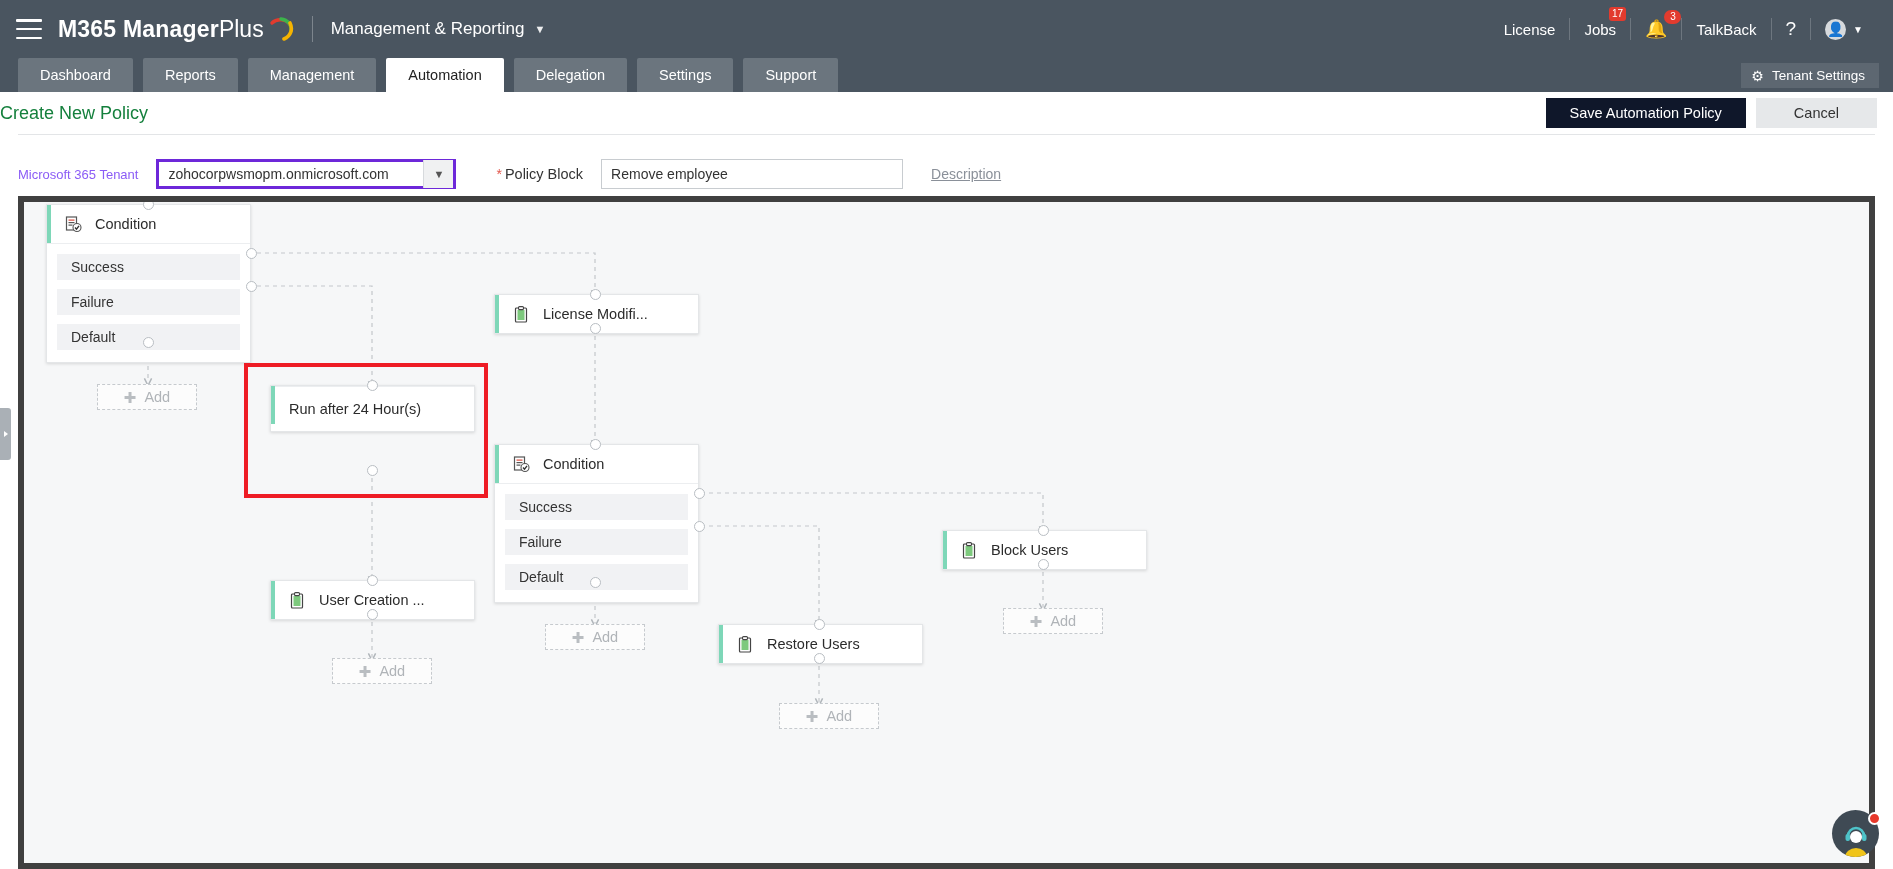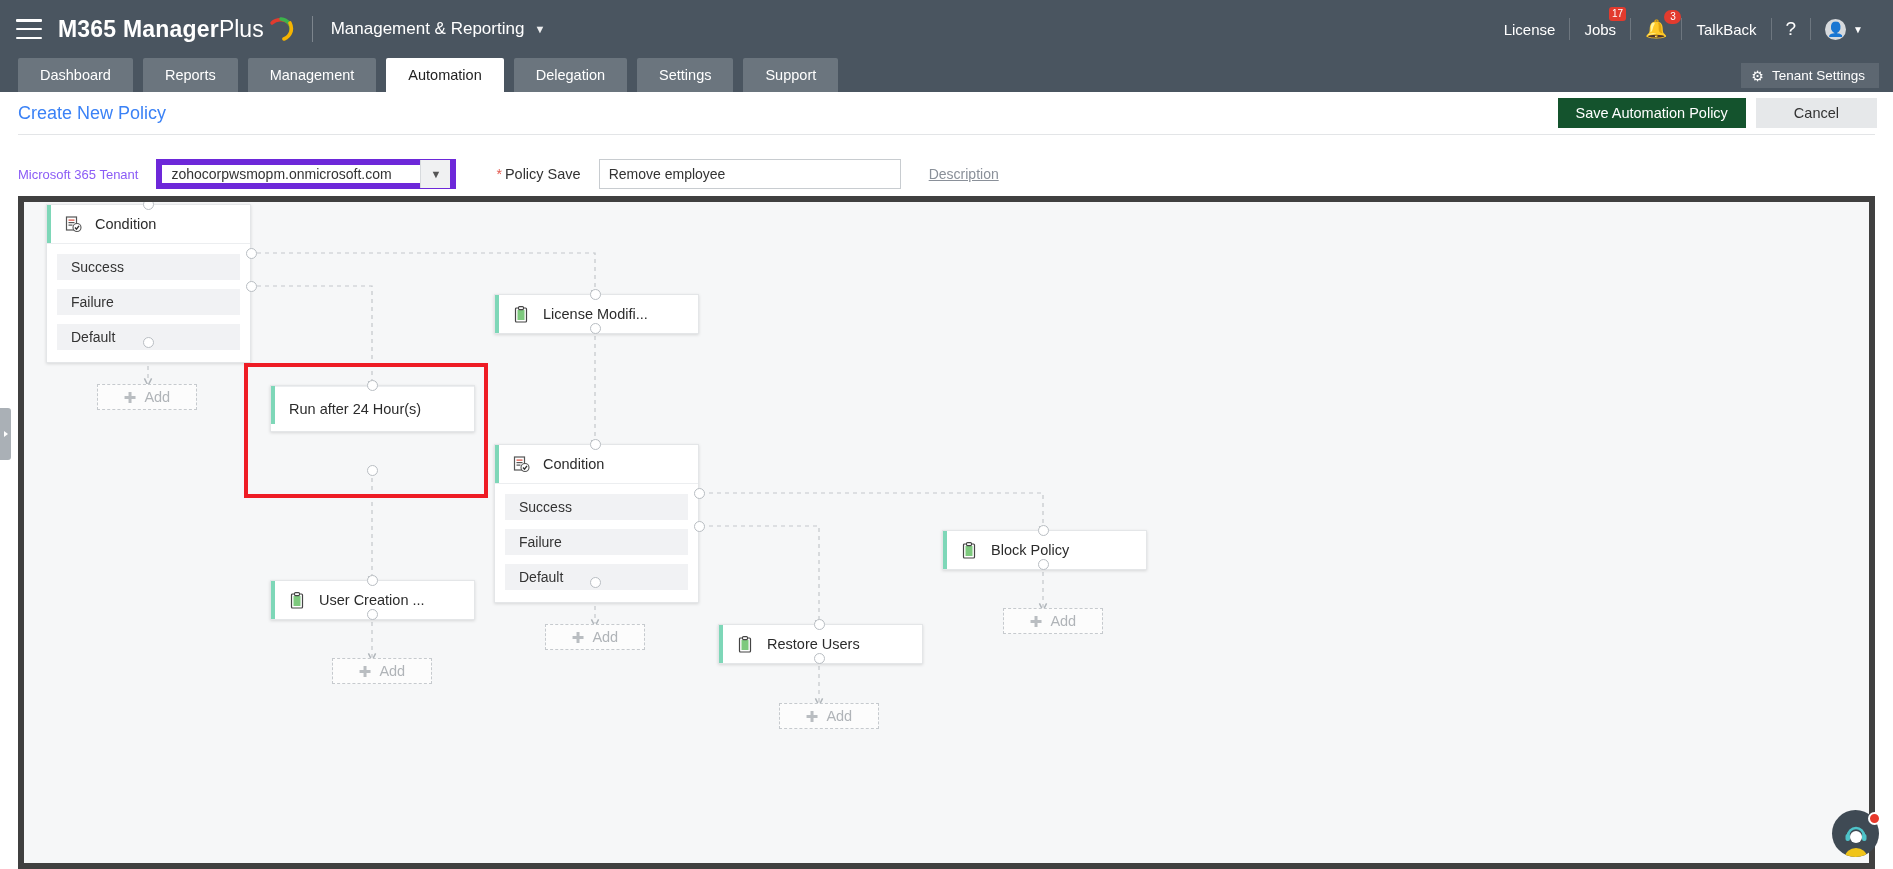"Create New Policy" .page-title { color: #3b82f6 -> #15803d; margin-left: 18px -> none }
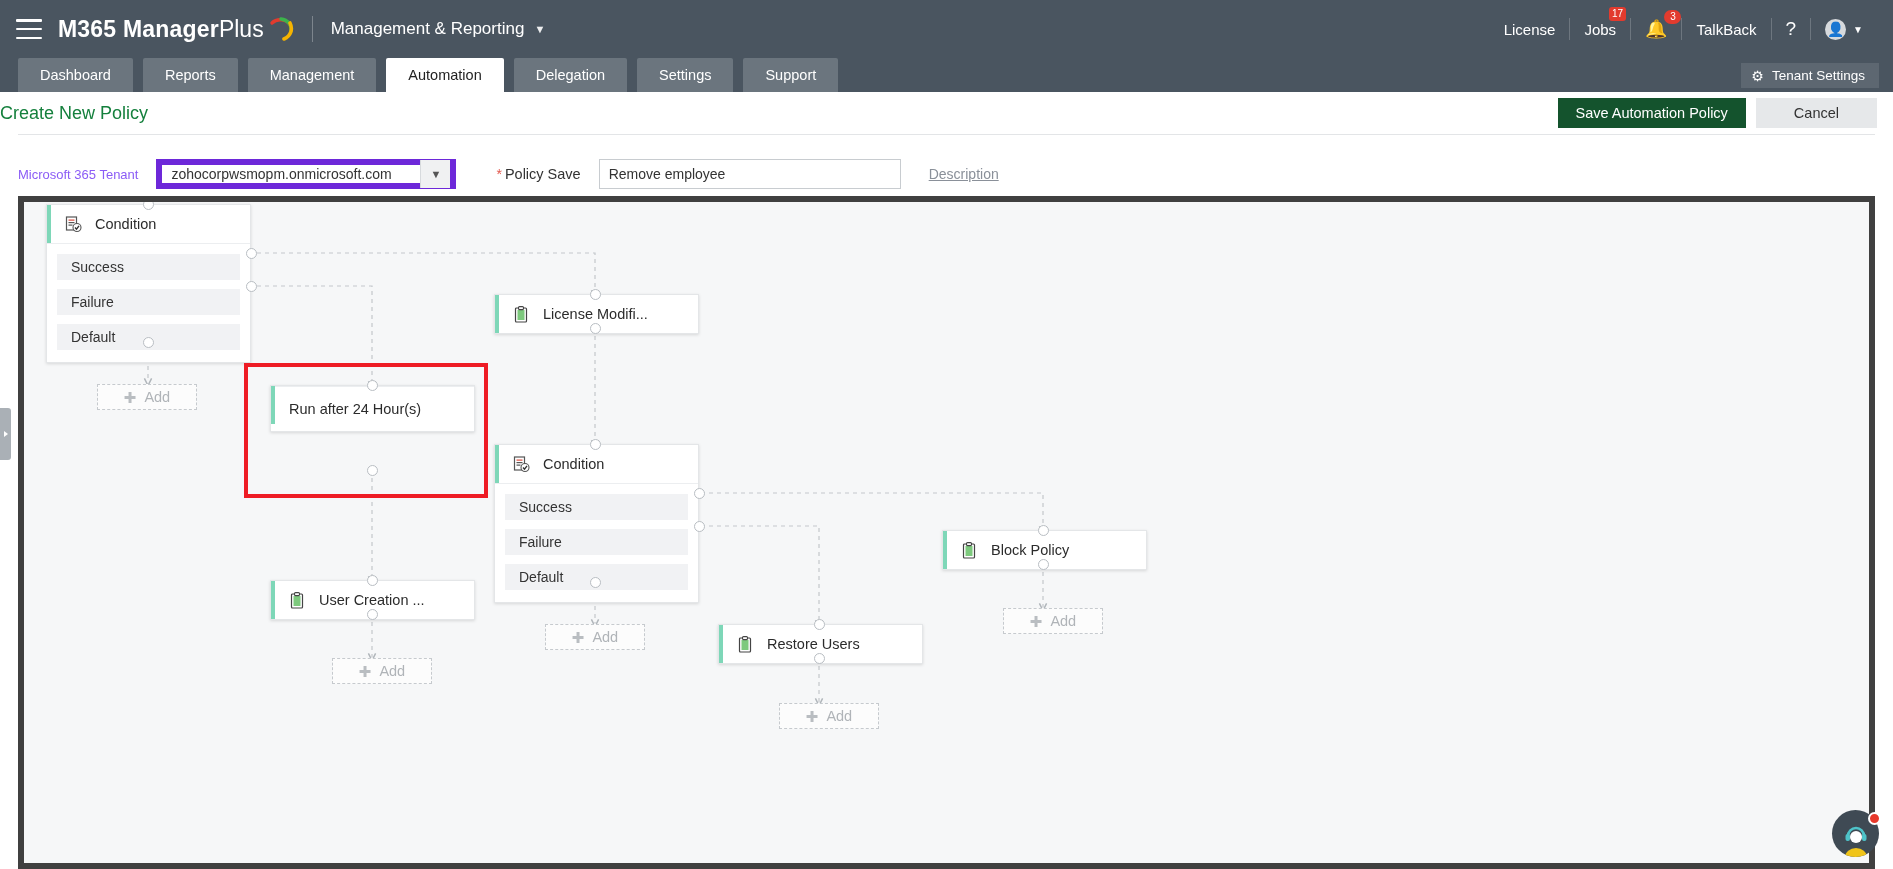"Save Automation Policy" .btn-save { background: #14532d -> #0f172a; padding: 7px 18px -> 7px 24px }
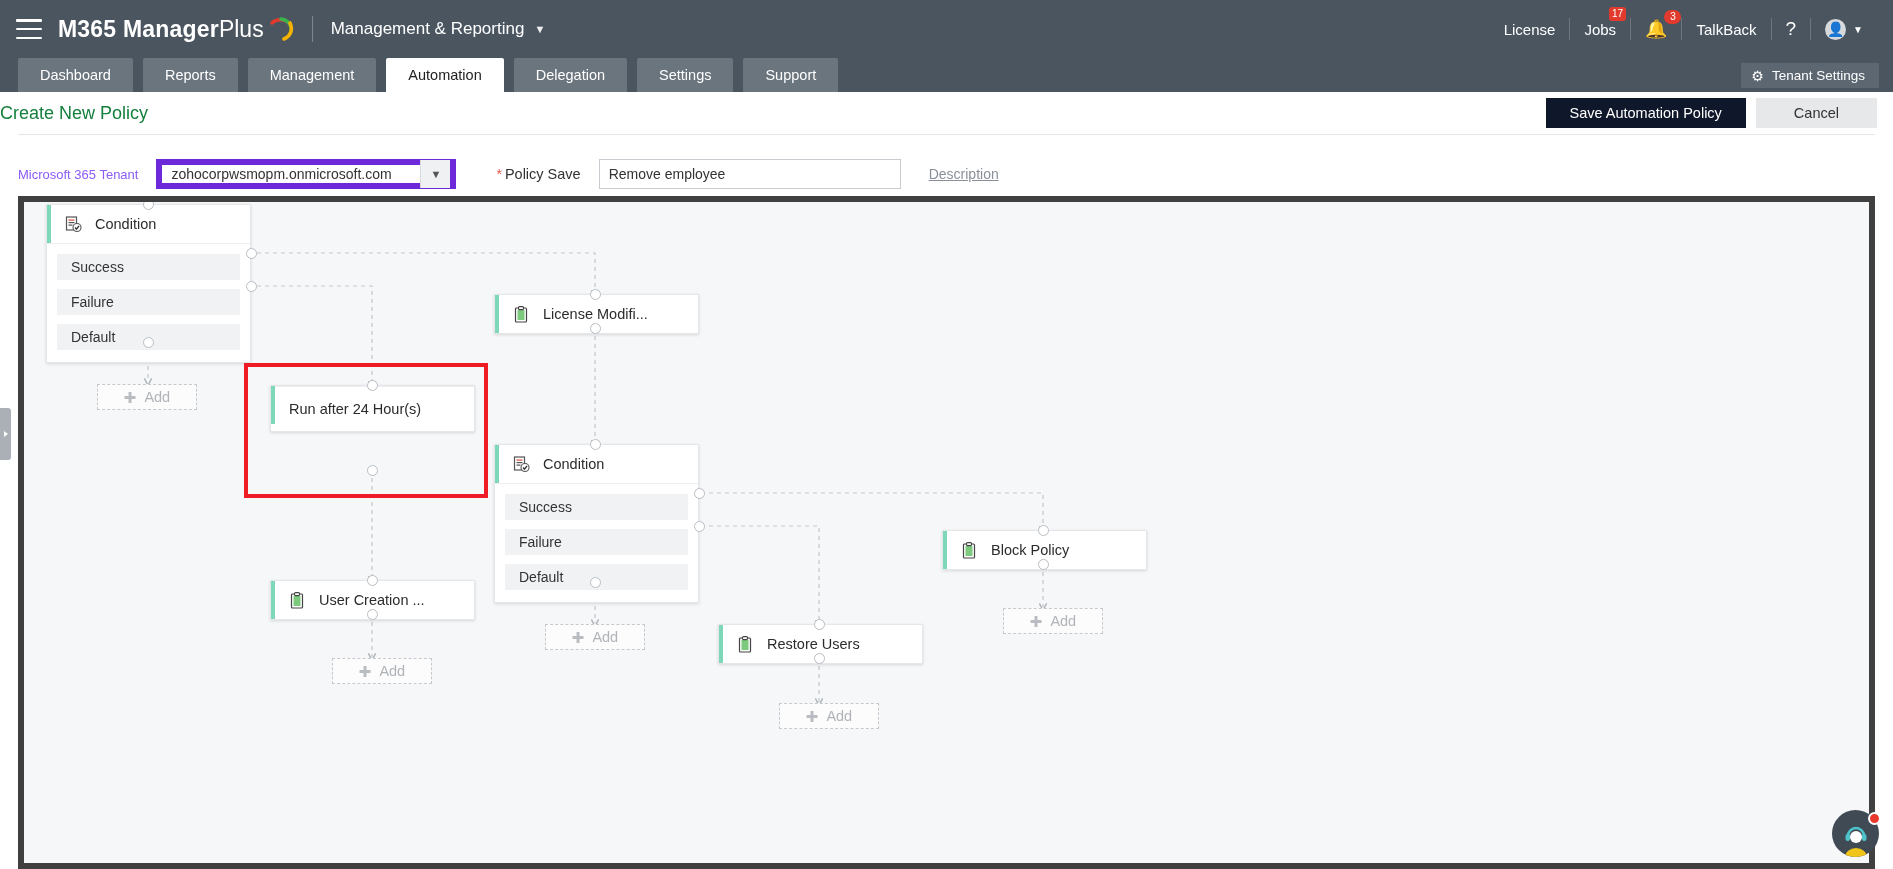"zohocorpwsmopm.onmicrosoft.com" .select-wrap { border: 6px solid #6d28d9 -> 3px solid #6d28d9 }
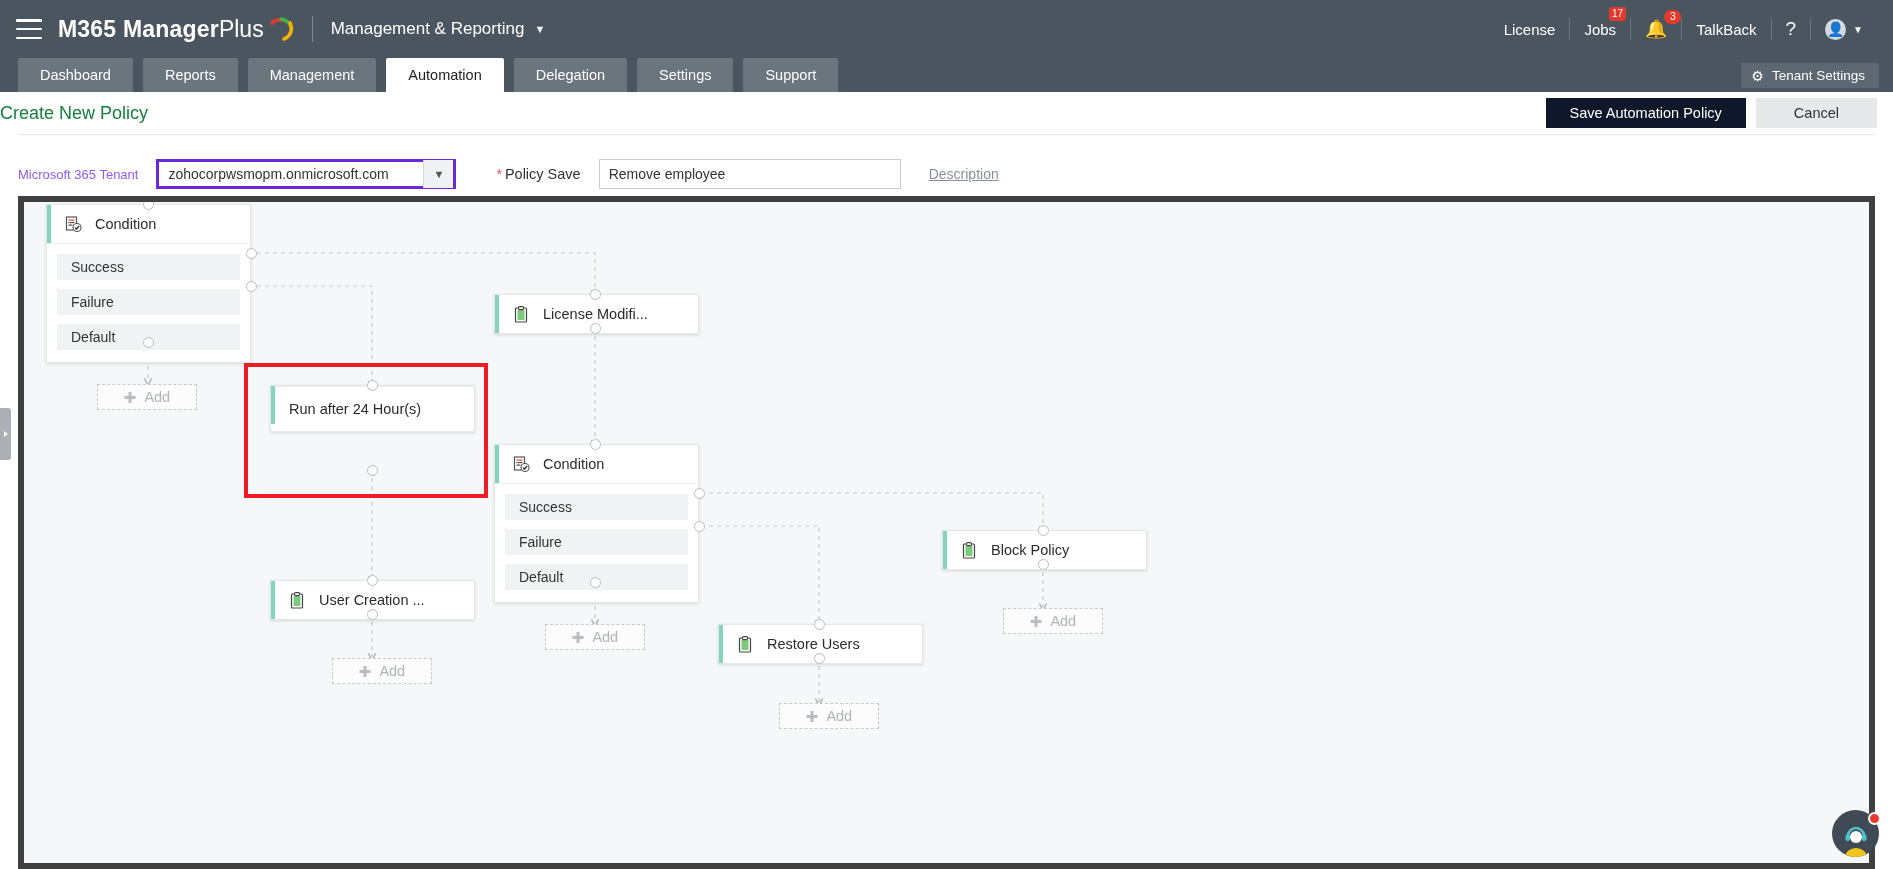"Policy Save" span.lbl2 { text: Save -> Block }
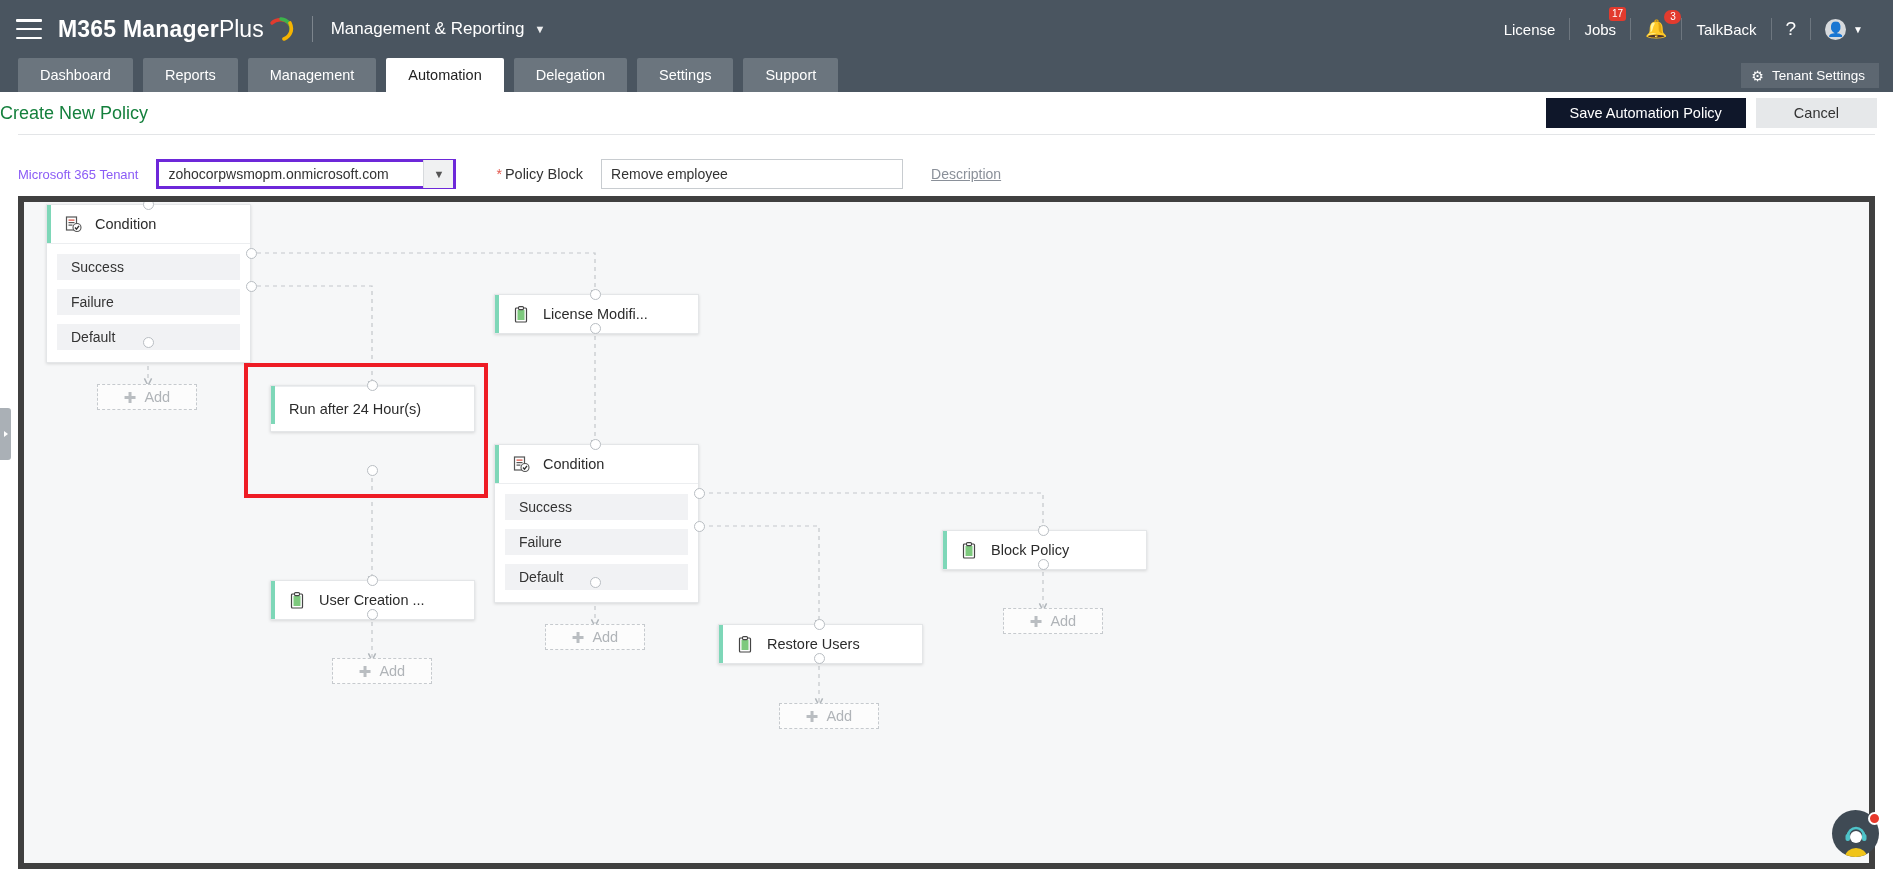"Block Policy" span.ntitle { text: Policy -> Users }
